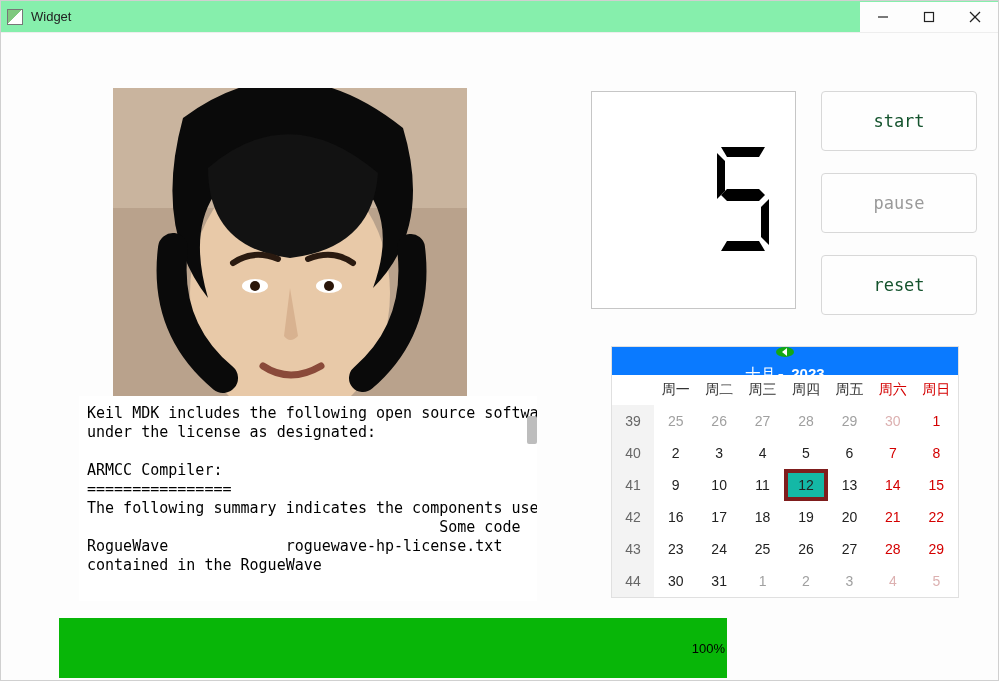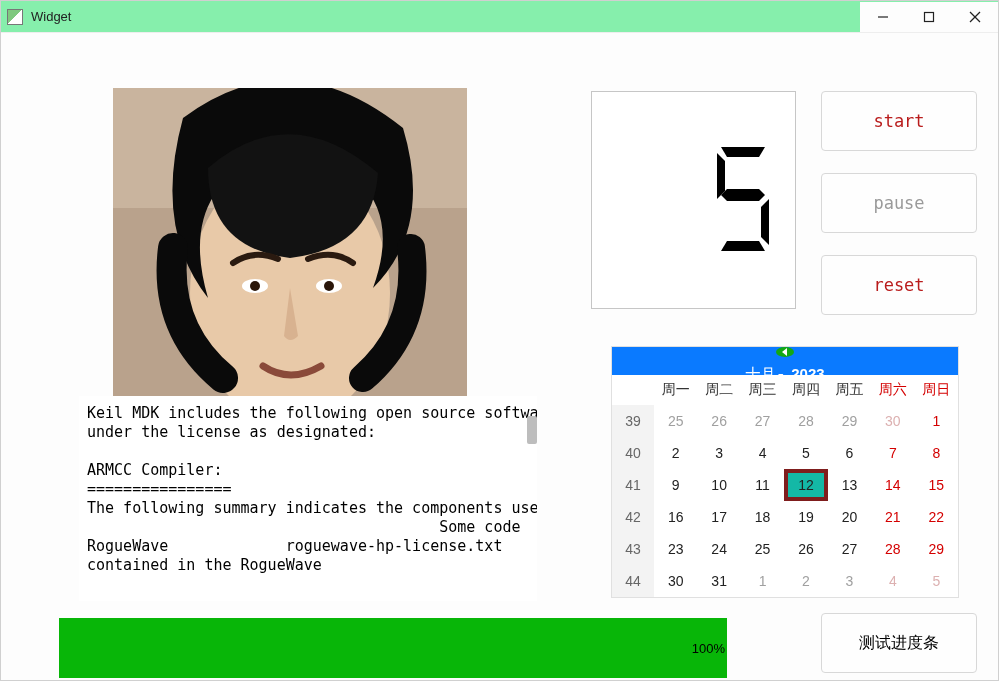"start" .qbtn { color: #b91c1c -> #14532d }
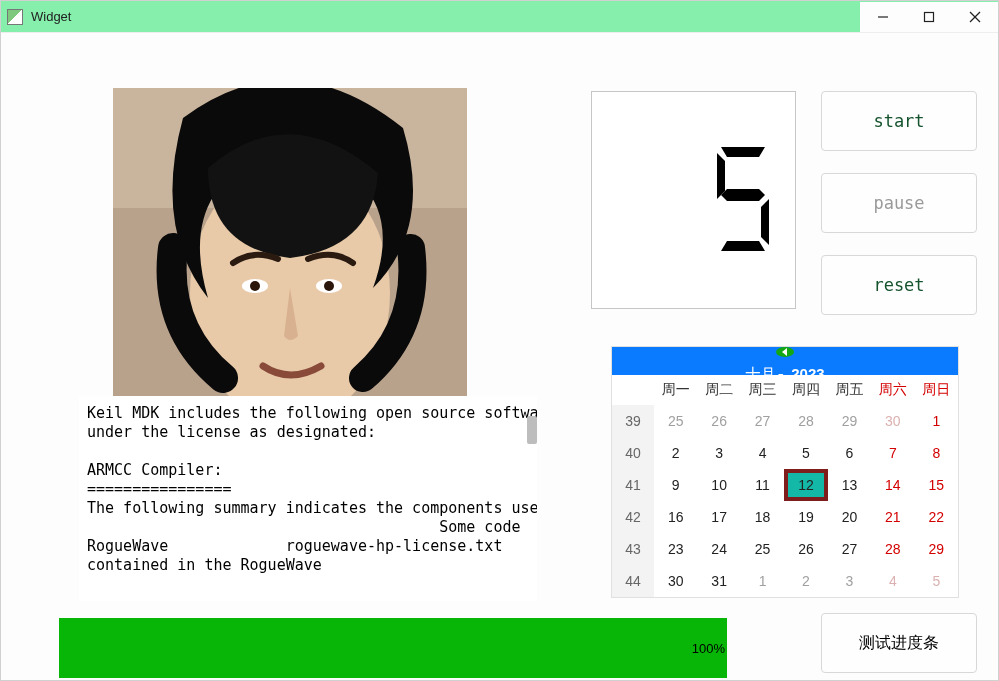"测试进度条" div.test-btn { html: <div>测试进度条</div> -> none }
